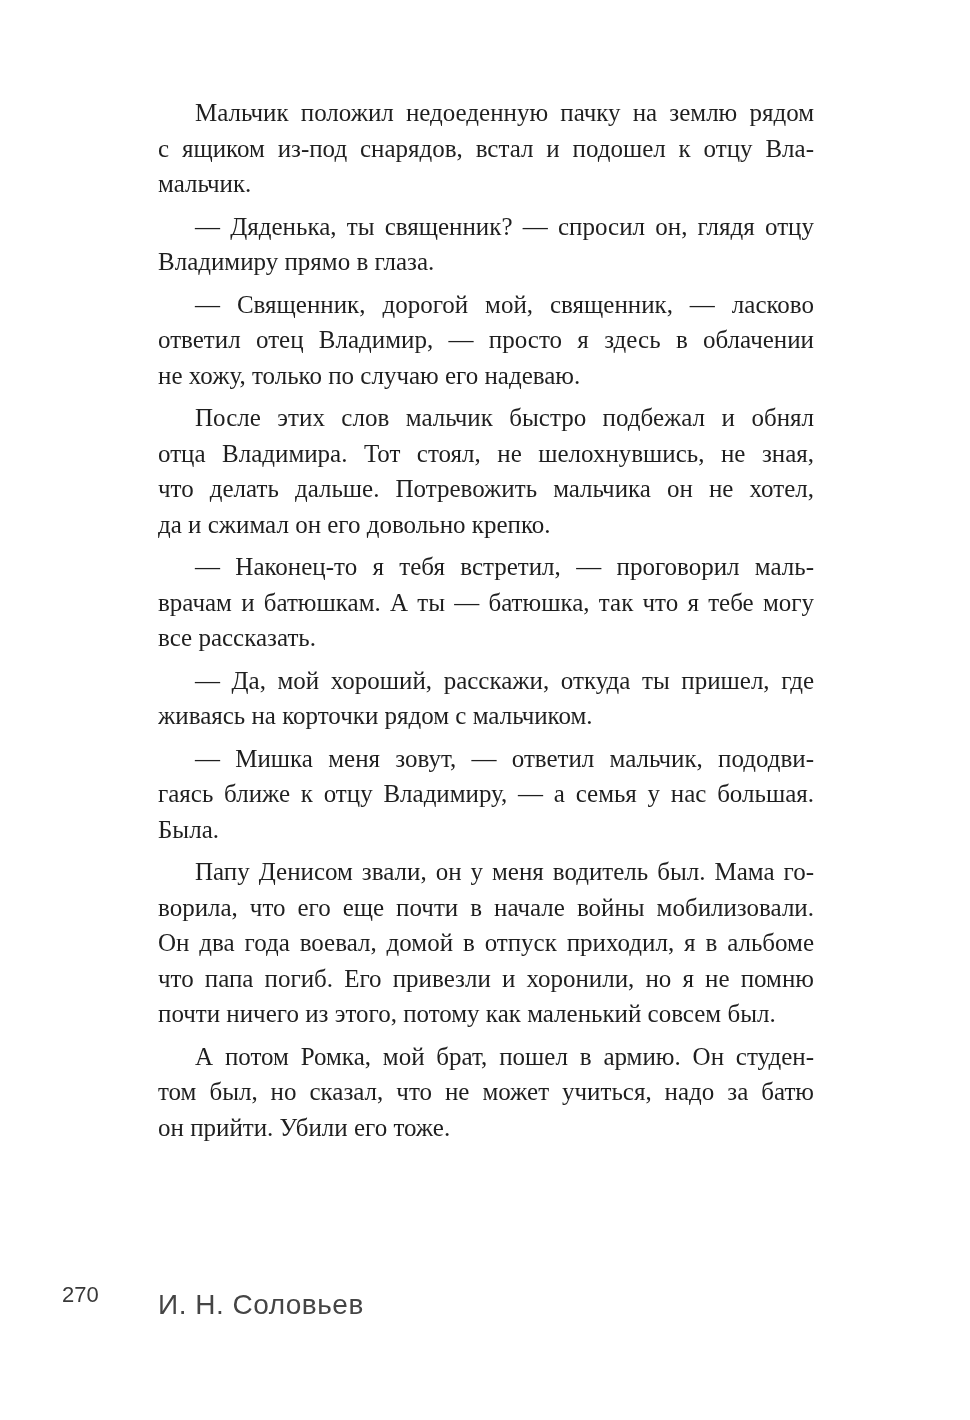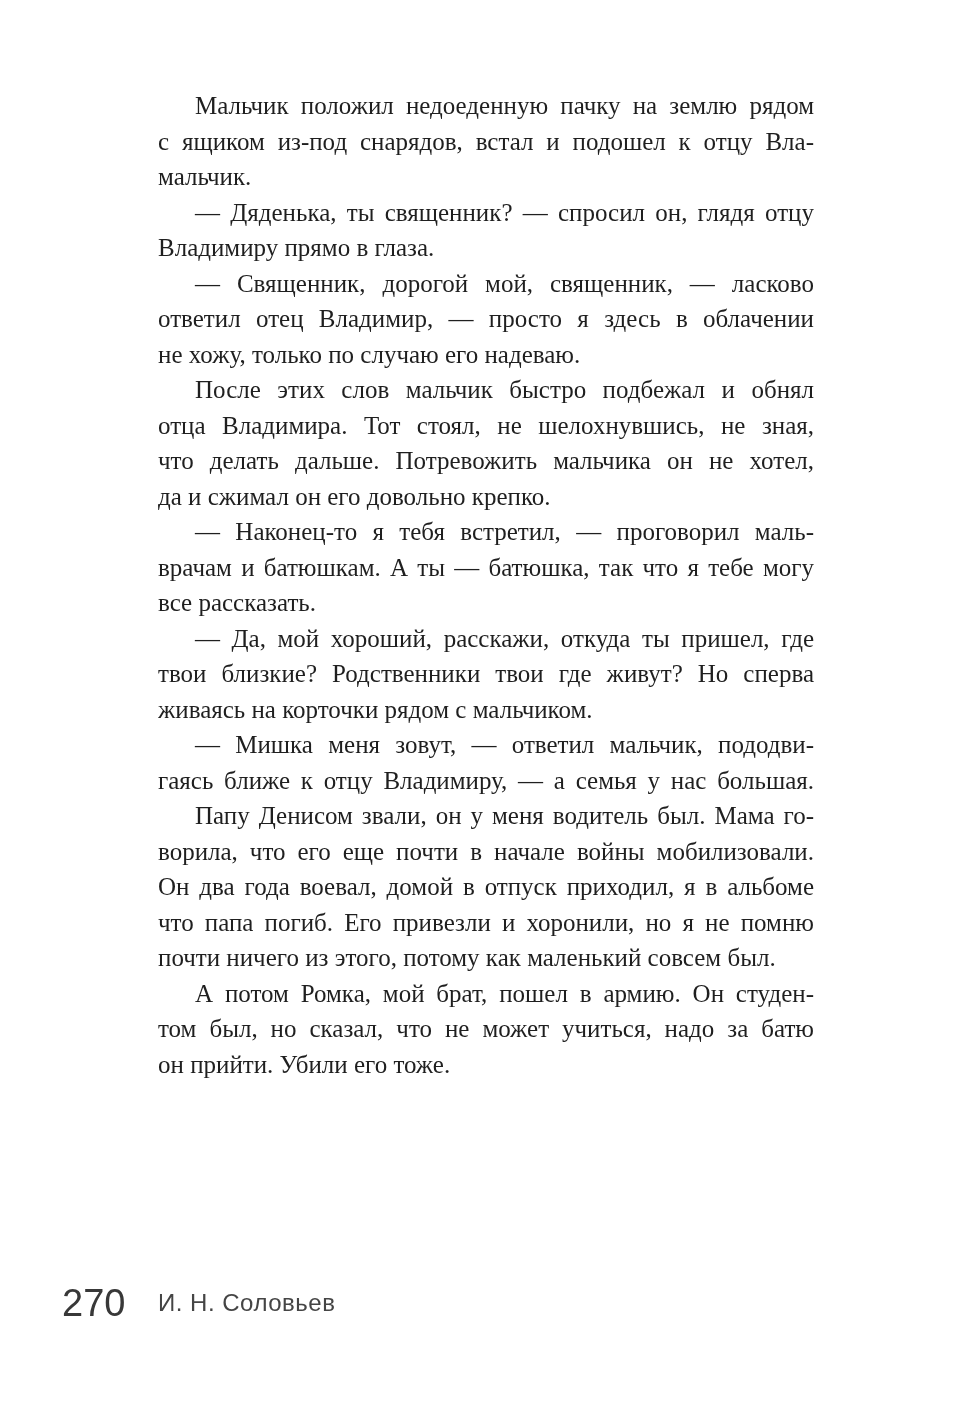"Мальчик положил недоеденную пачку на" .line.first { margin-top: none -> 7px }
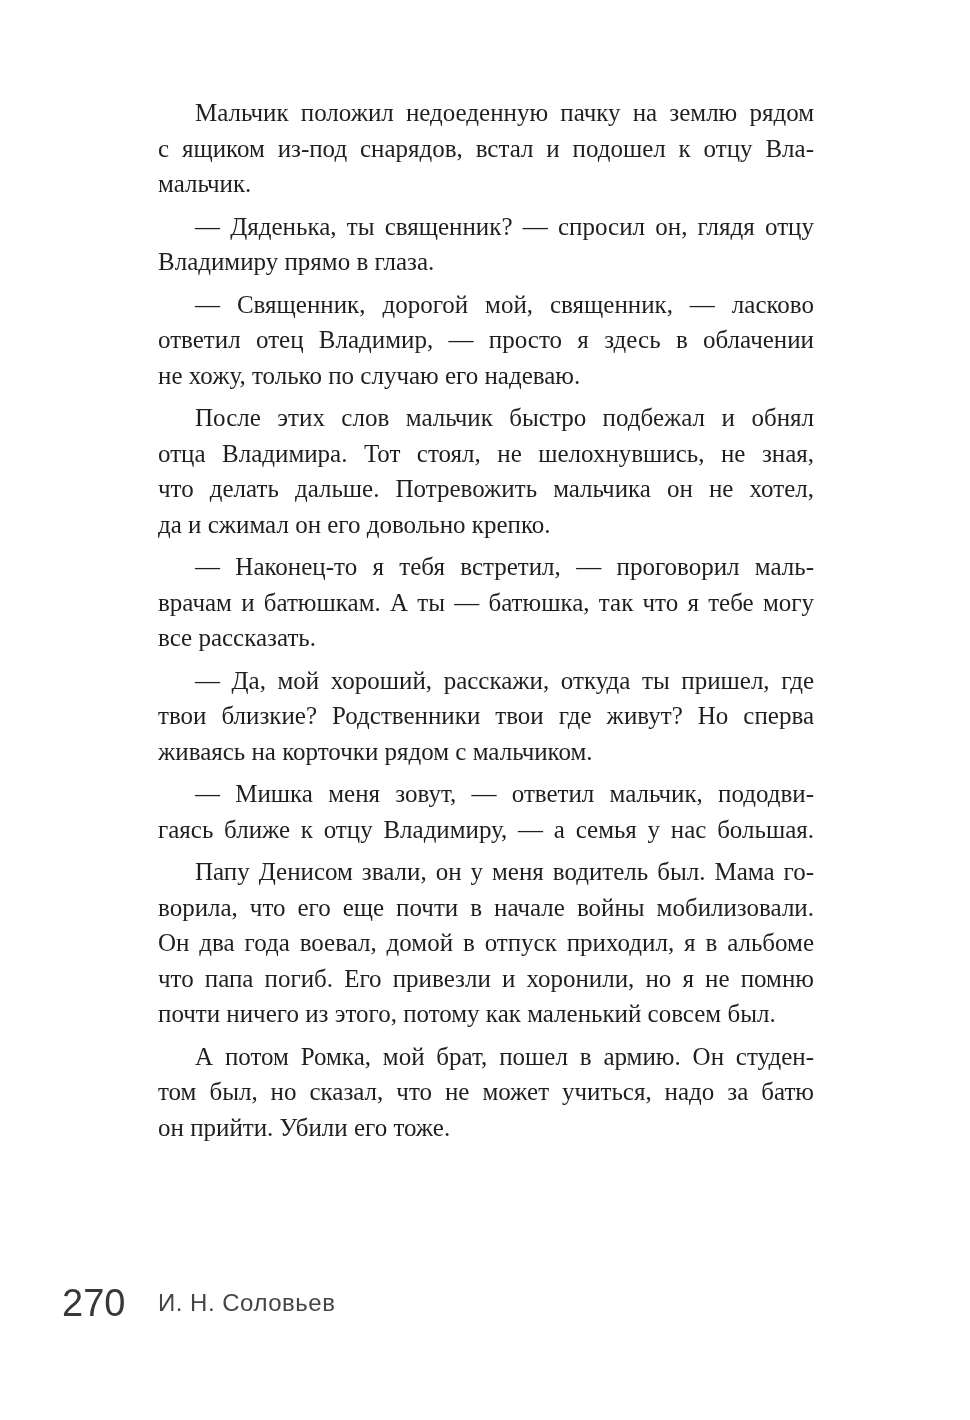"твои близкие? Родственники твои где" div.line { html: <div>твои близкие? Родственники твои где живут? Но сперва</div> -> none }
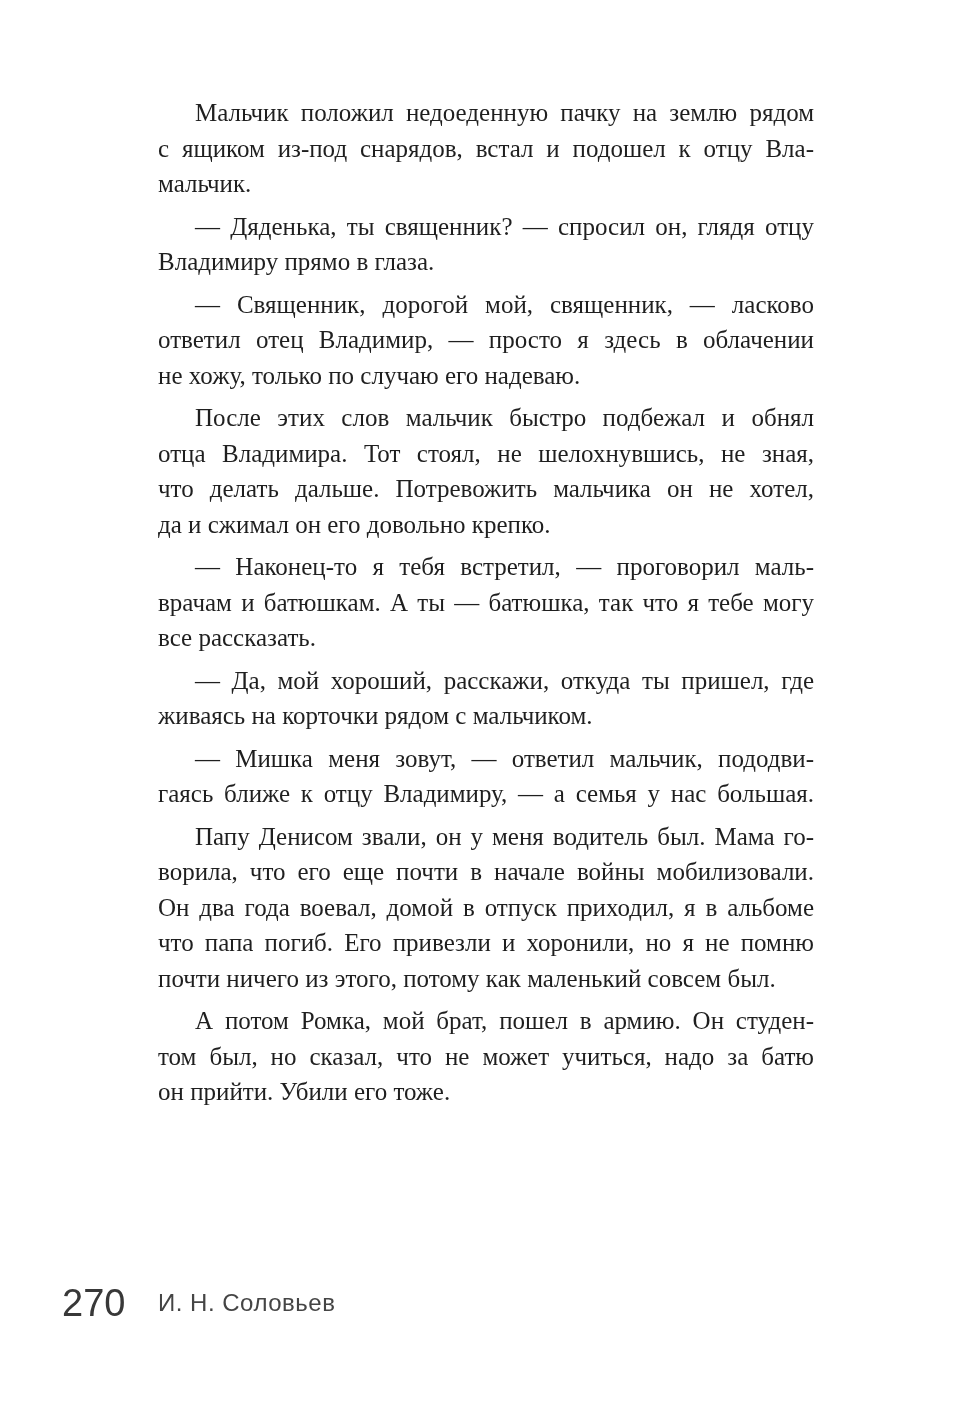"Была." div.line { html: none -> <div>Была.</div> }
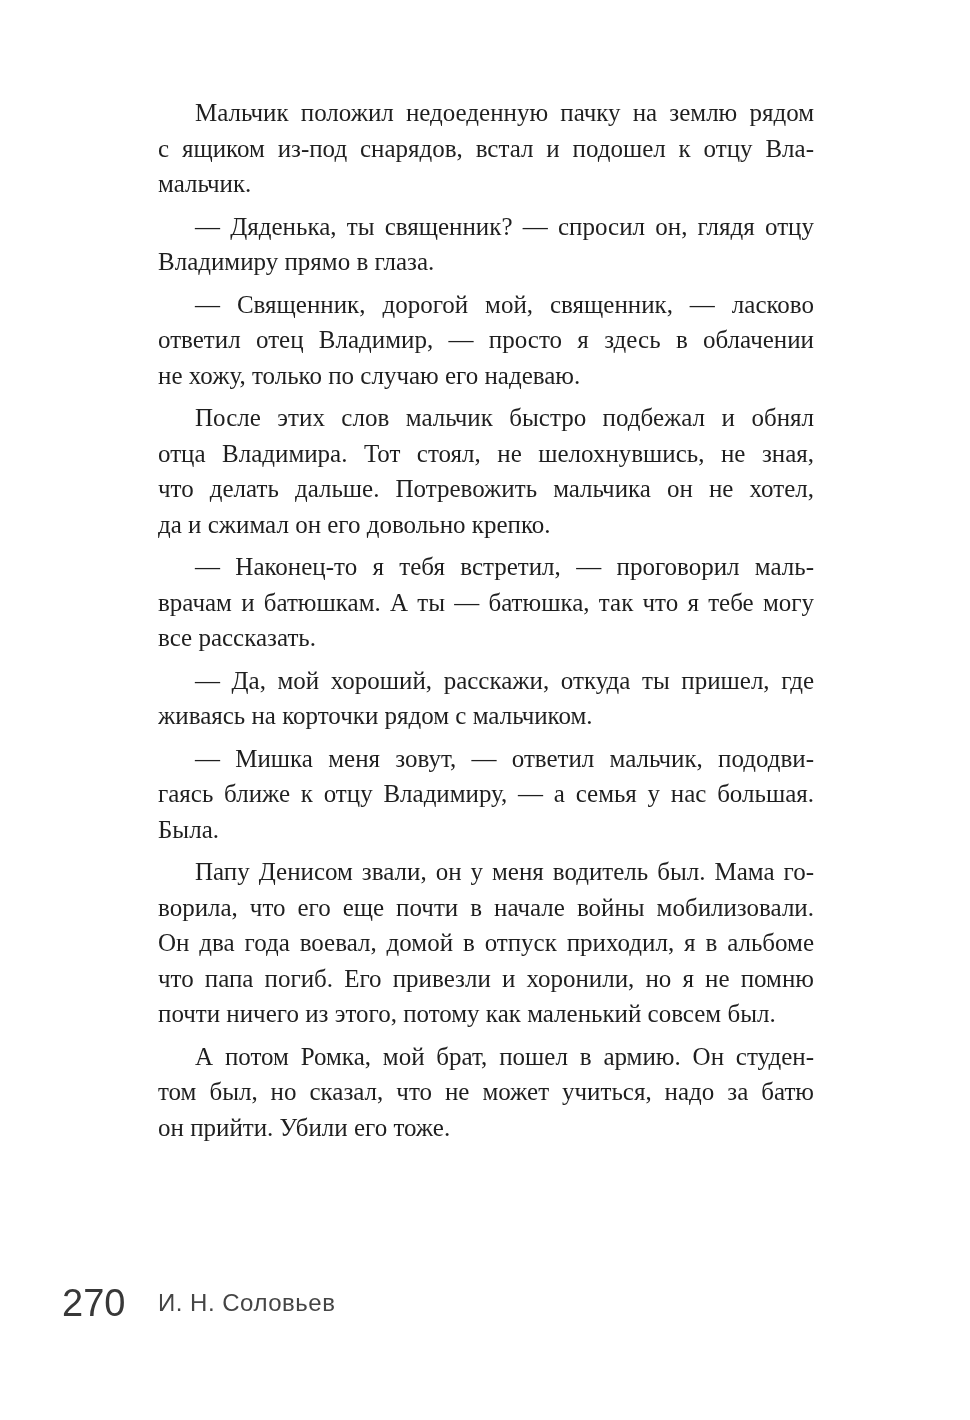"270" .footer-pagenum { font-size: 38px -> 22px }
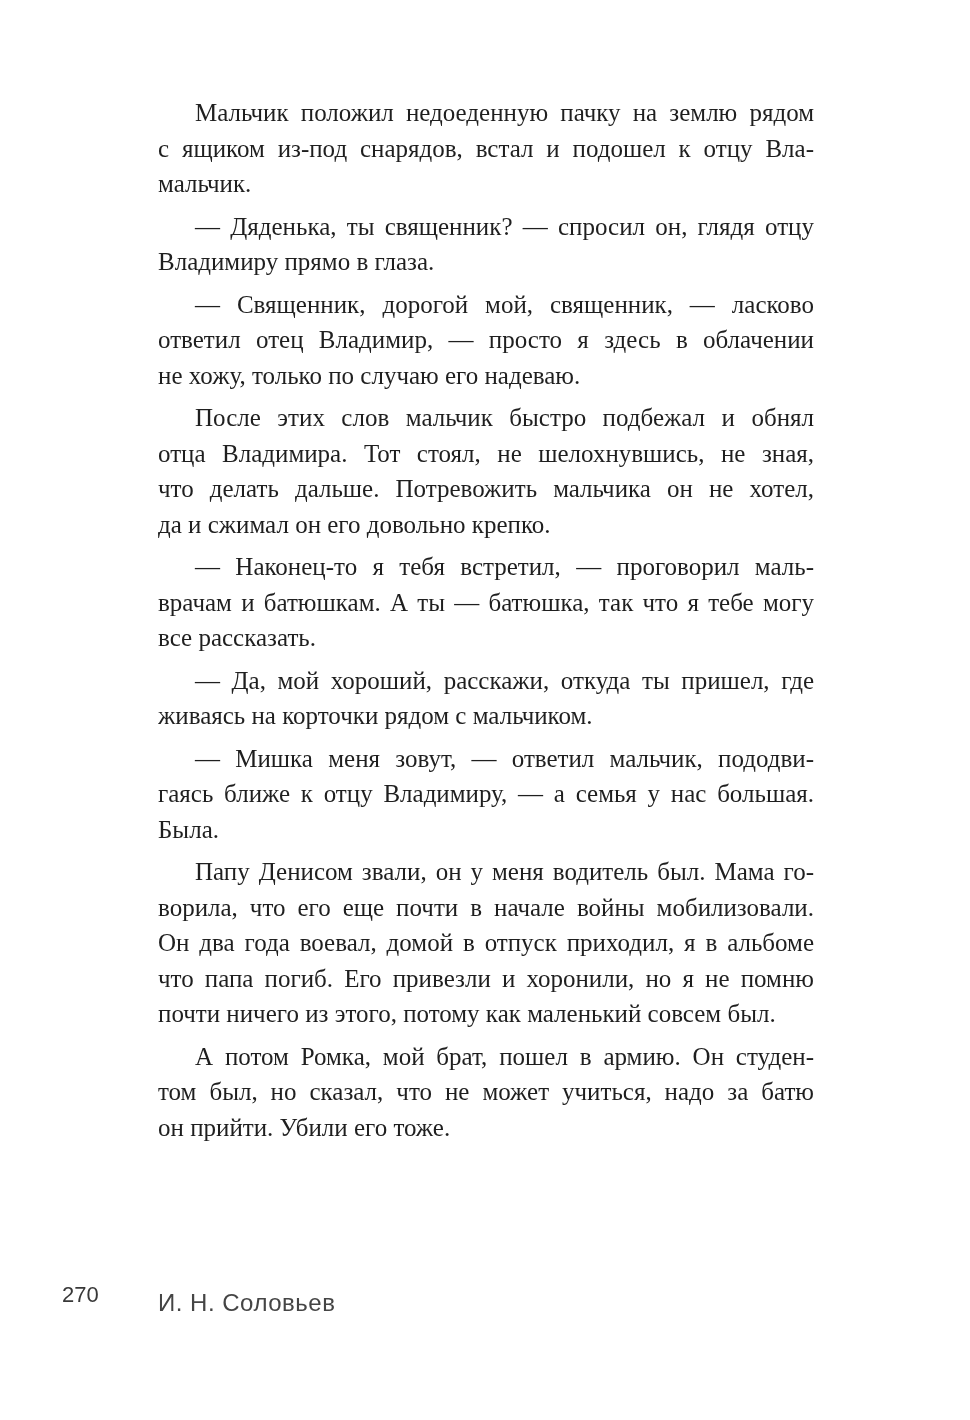"И. Н. Соловьев" .footer-author { font-size: 24px -> 28px }
